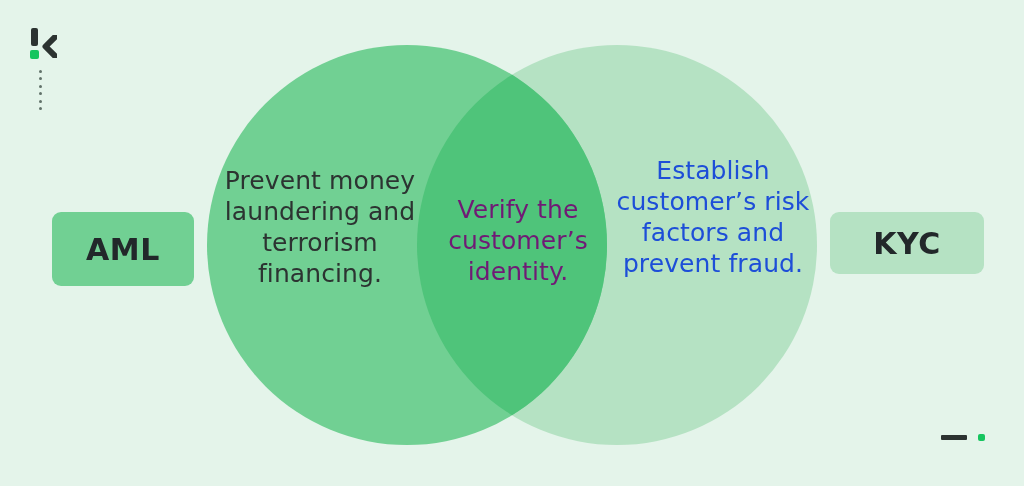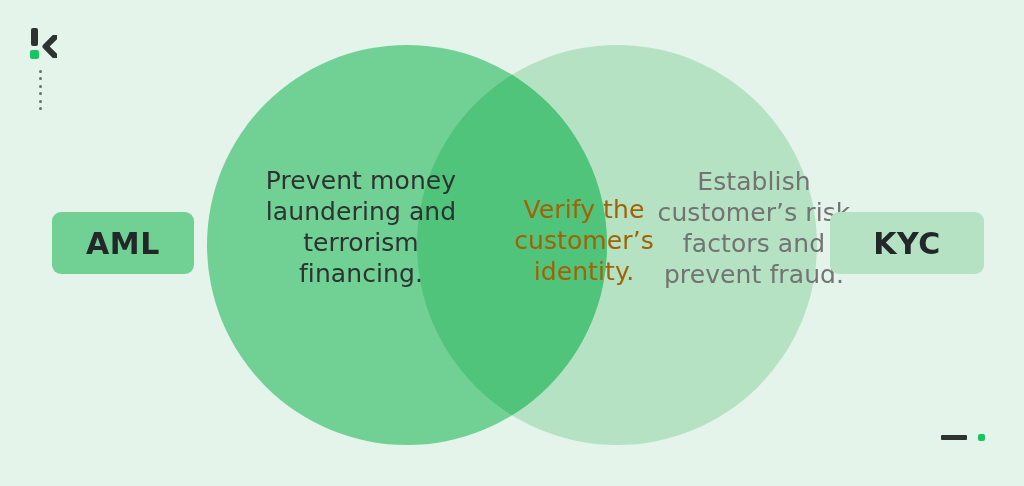"Prevent money laundering and terrorism" .venn-text { margin-left: 41px -> none }
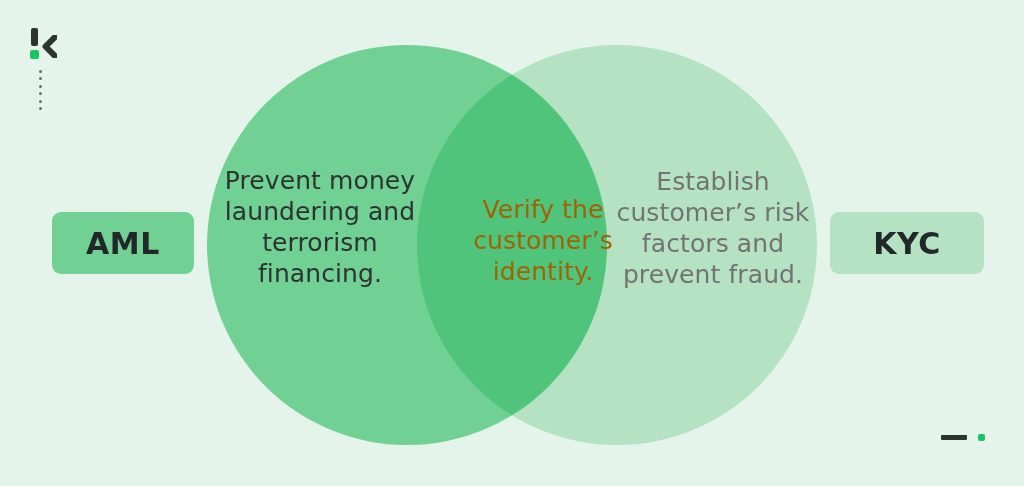"Establish customer’s risk factors and" .venn-text.right { color: #737373 -> #1d4ed8; top: 166px -> 155px }
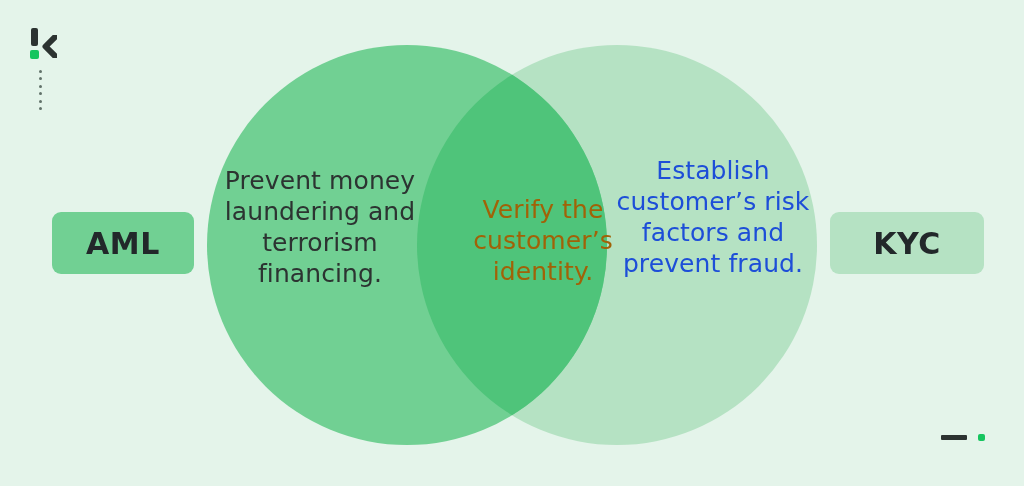"Verify the customer’s identity." .venn-text.center { color: #a16207 -> #701a75; left: 450px -> 425px }
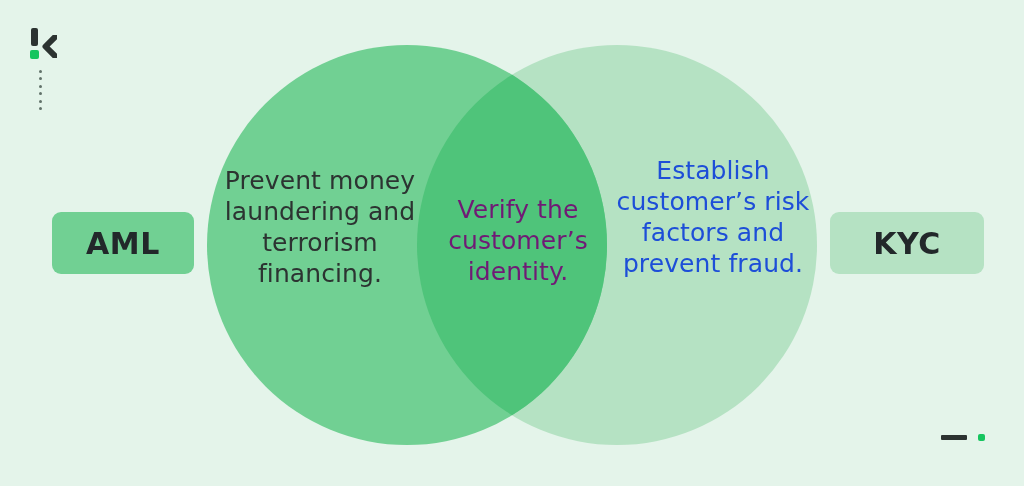"AML" .badge-aml { height: 62px -> 74px }
